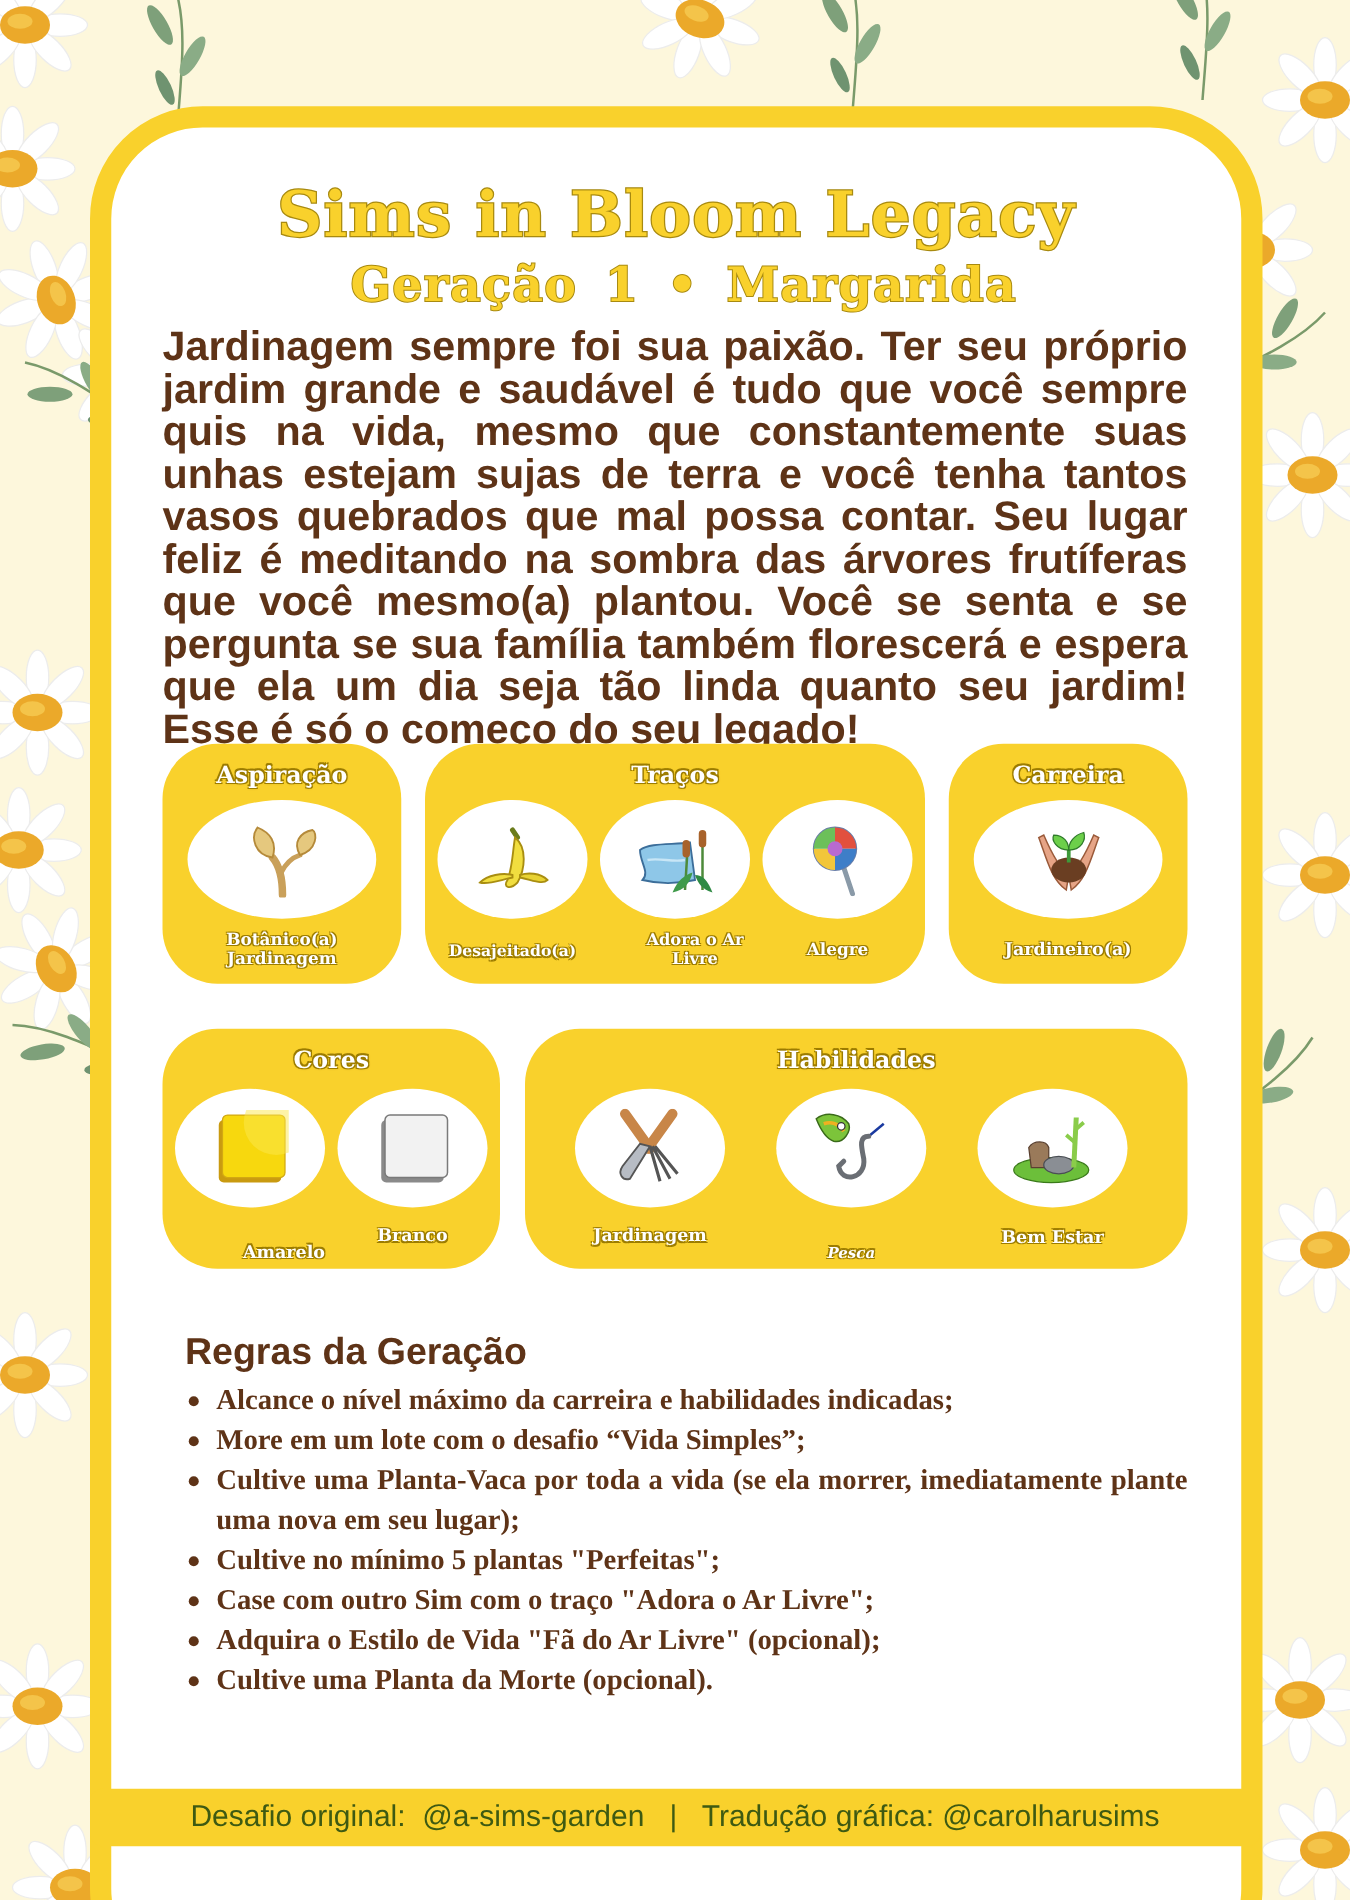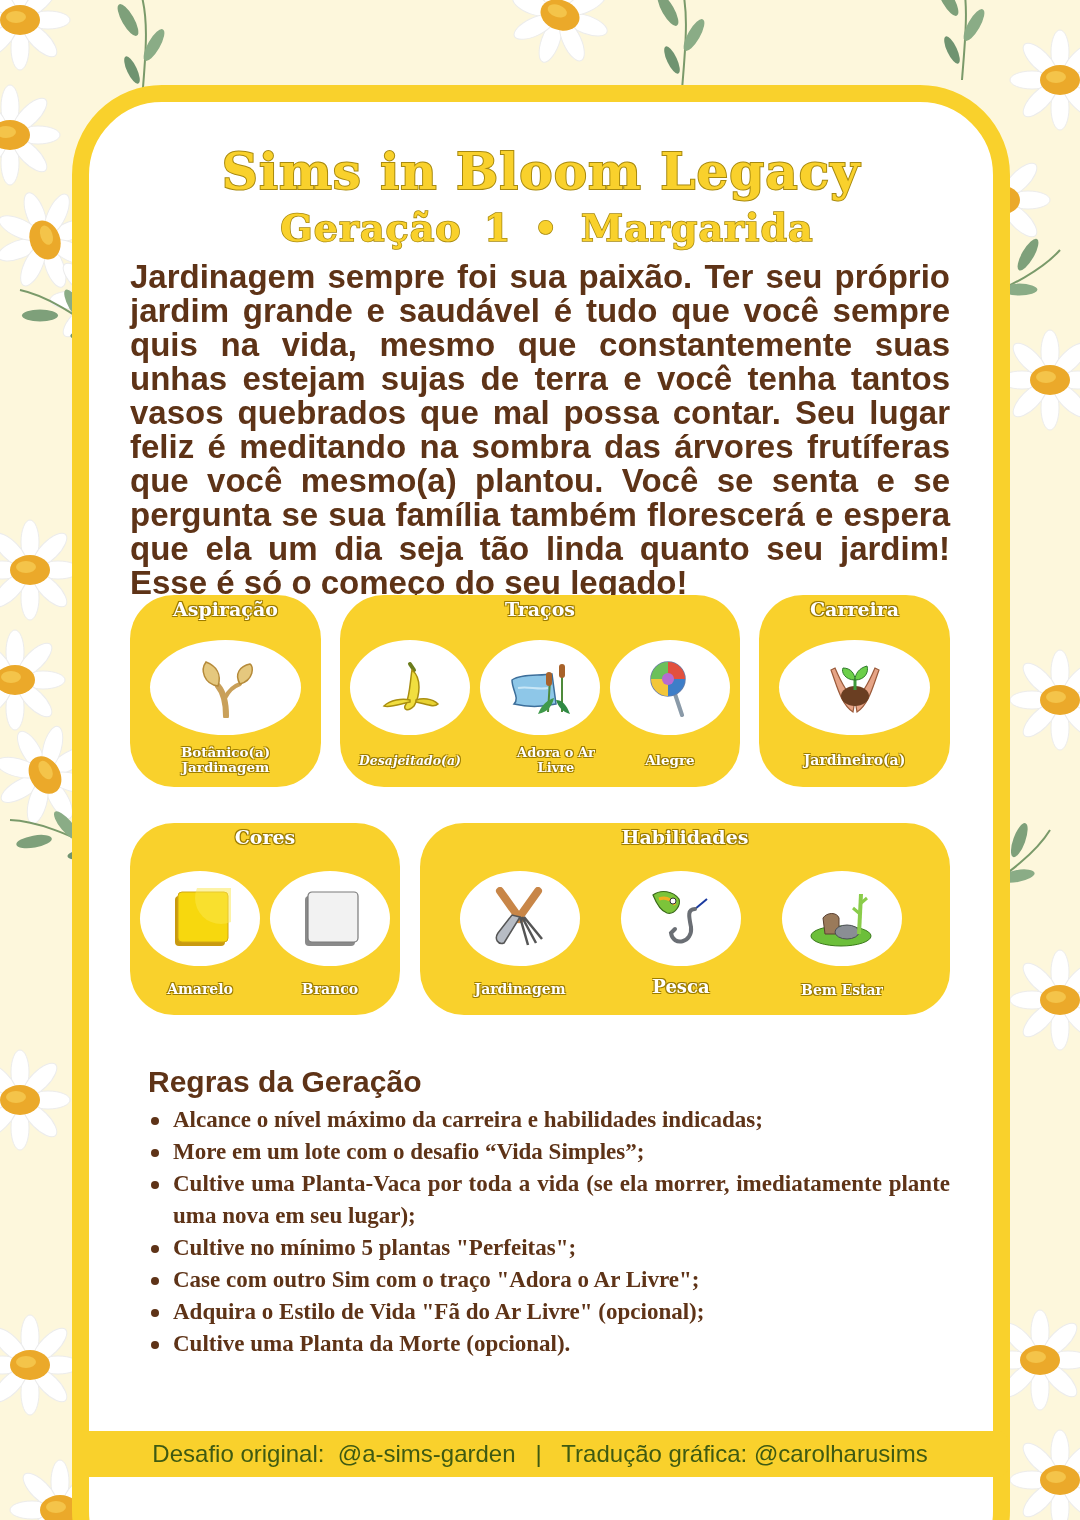"Aspiração" .panel-title { top: 3px -> 14px }
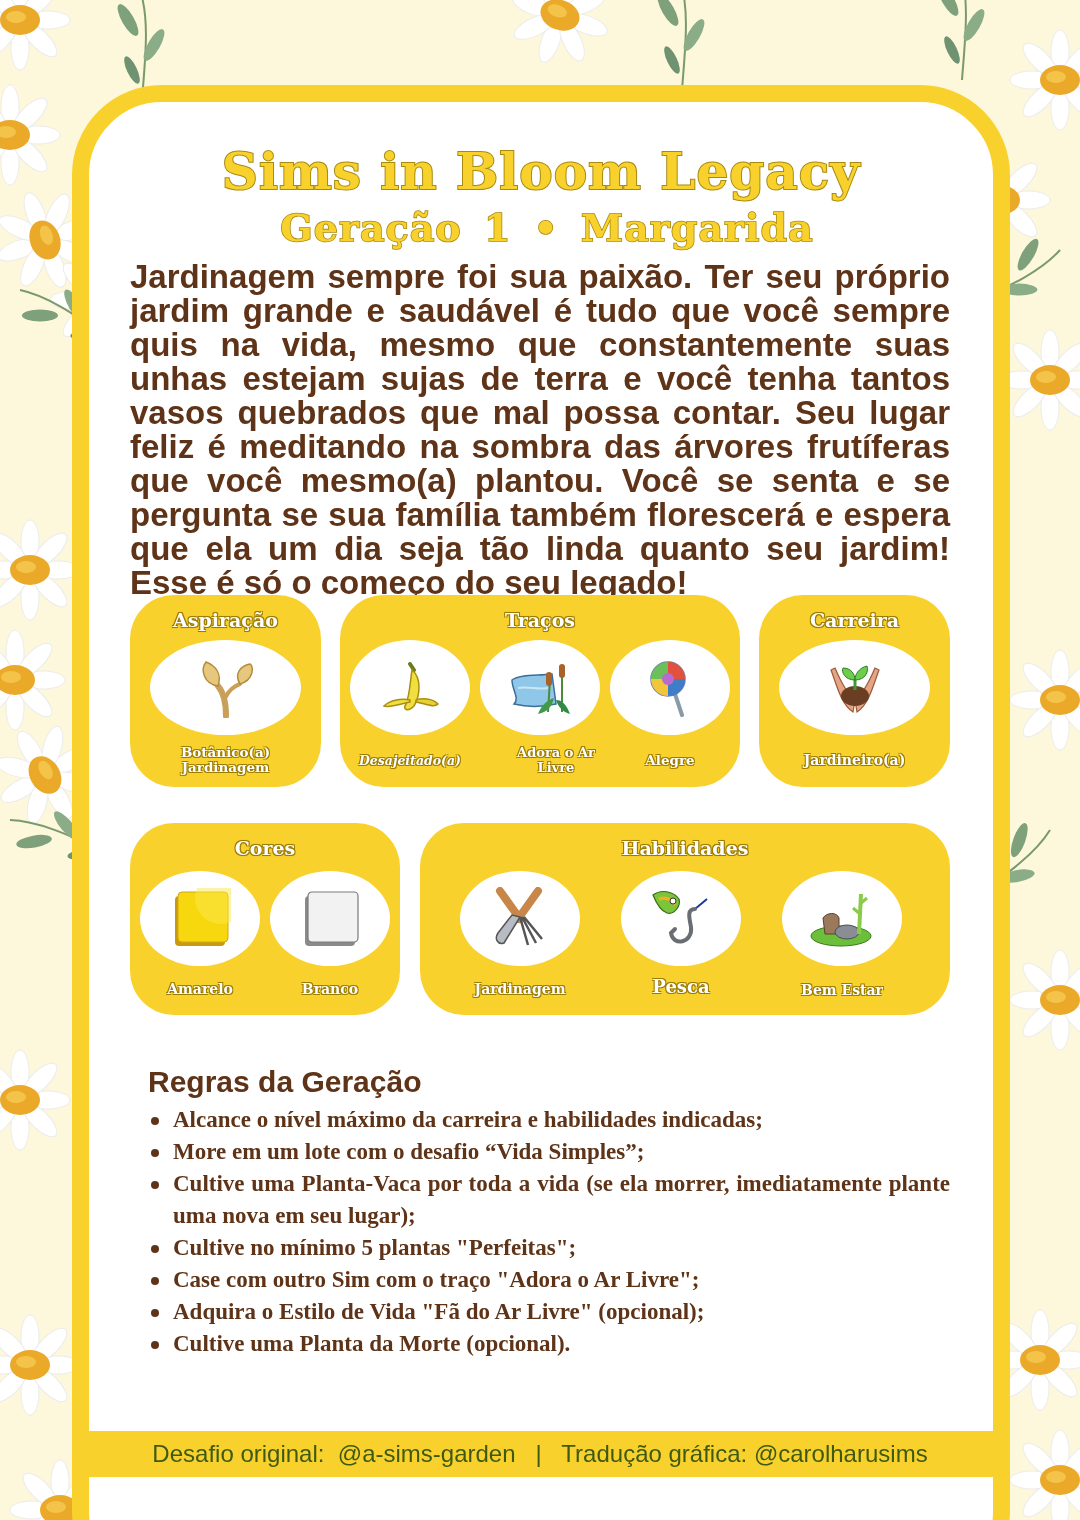"Desajeitado(a)" div.item-label { font-style: italic -> none }
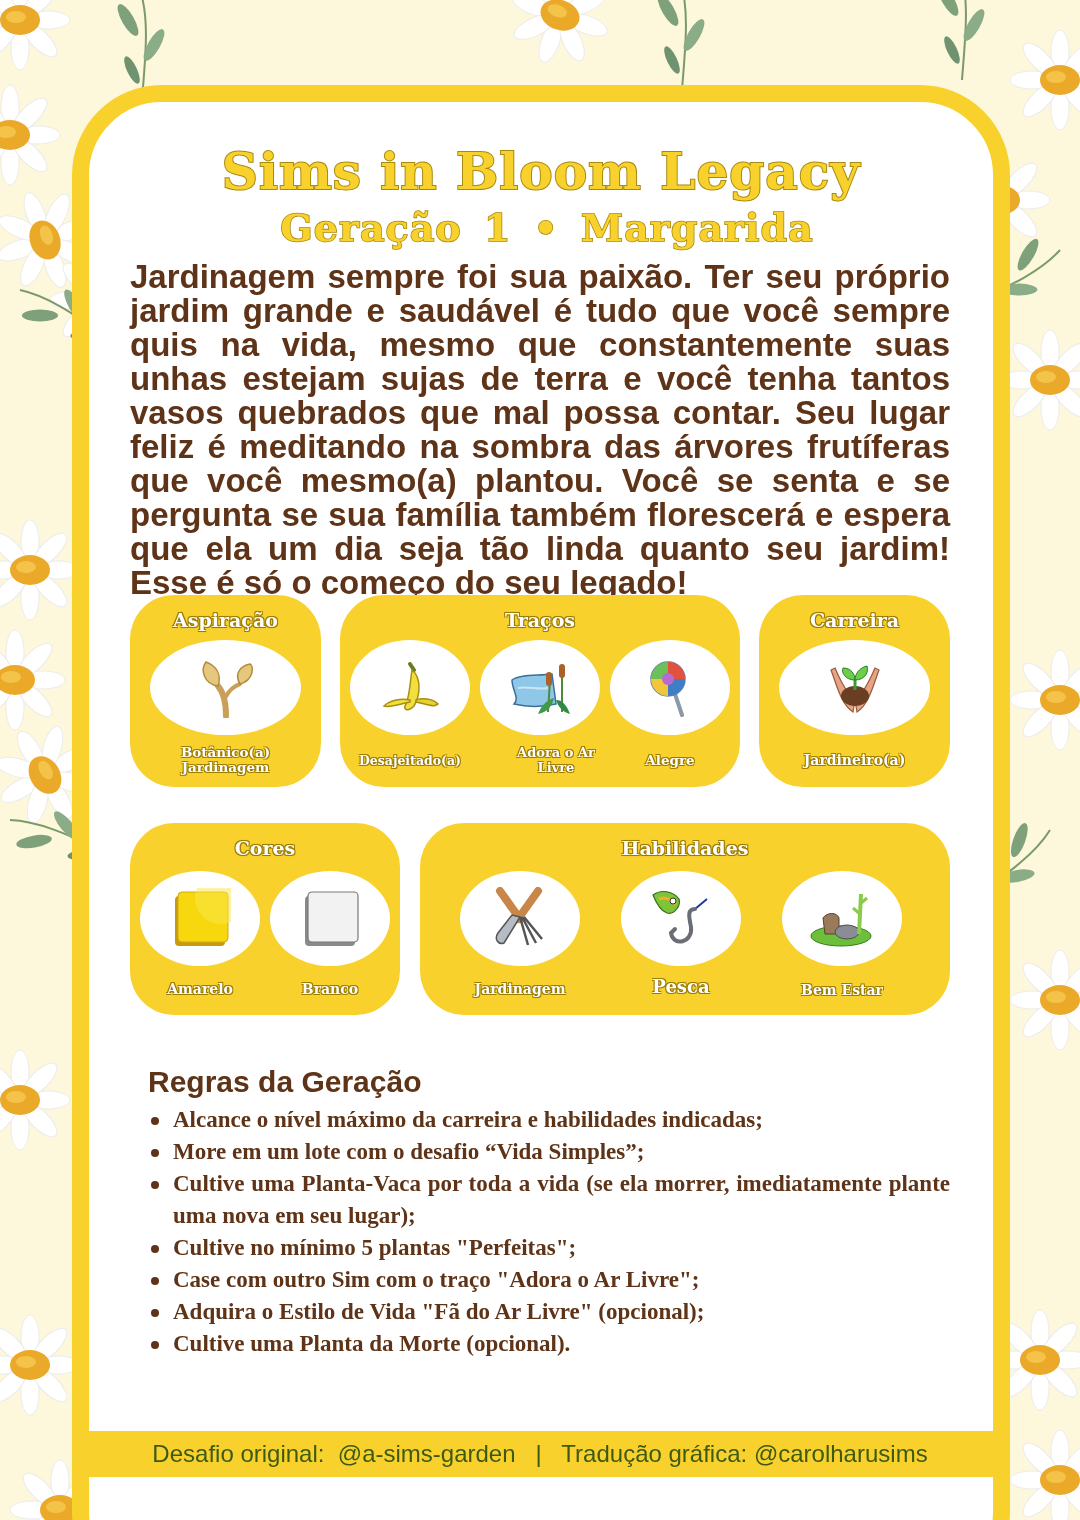"Amarelo" div.item-label { text-align: none -> right; top: 159px -> 172px }
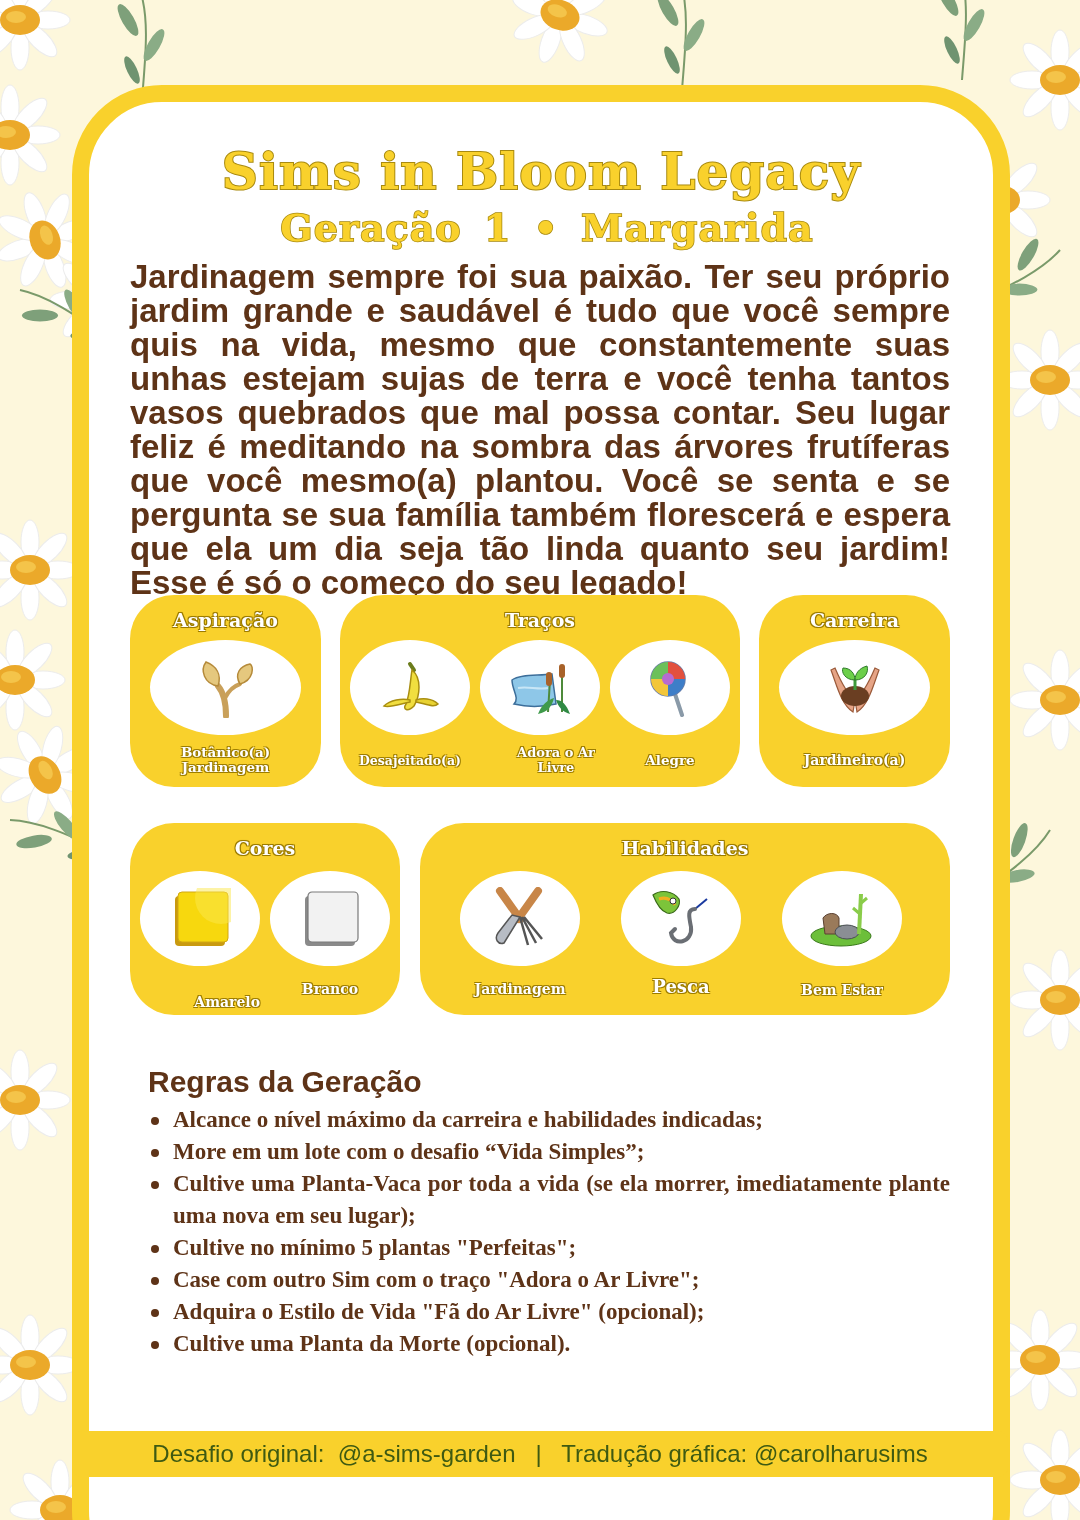"Pesca" div.item-label { font-size: 18px -> 12px; font-style: none -> italic; top: 156px -> 172px }
